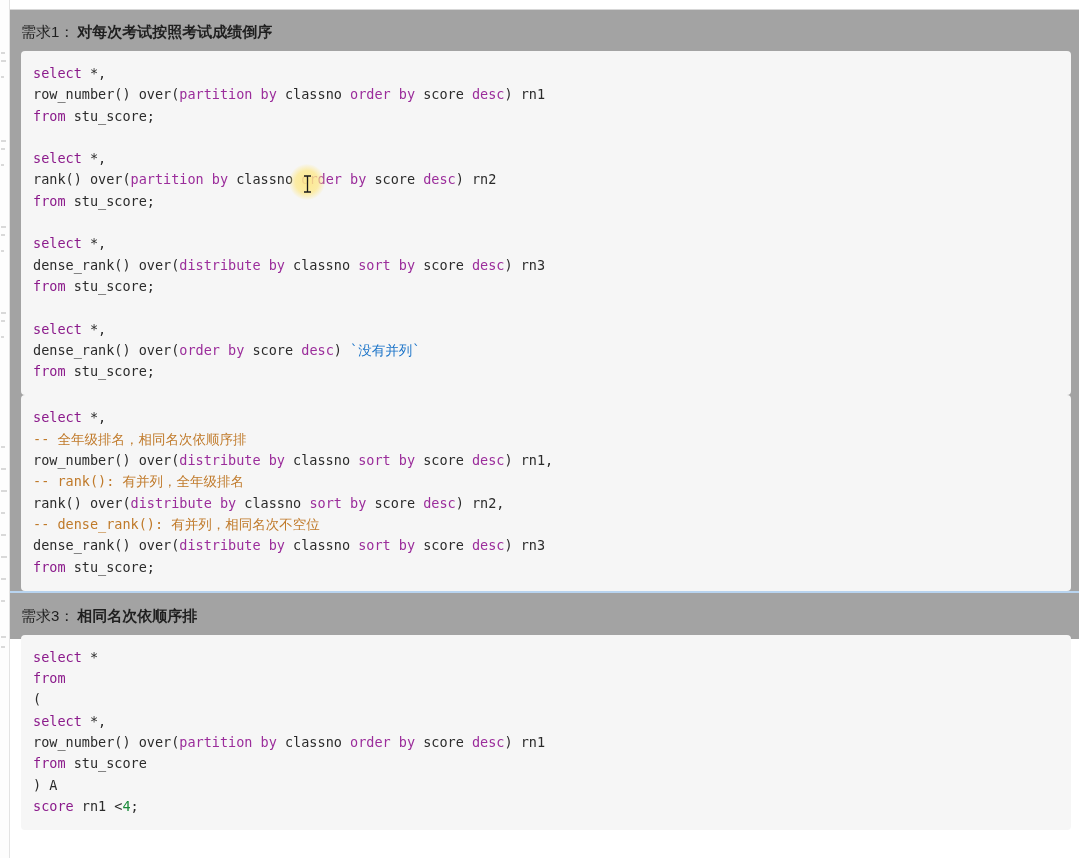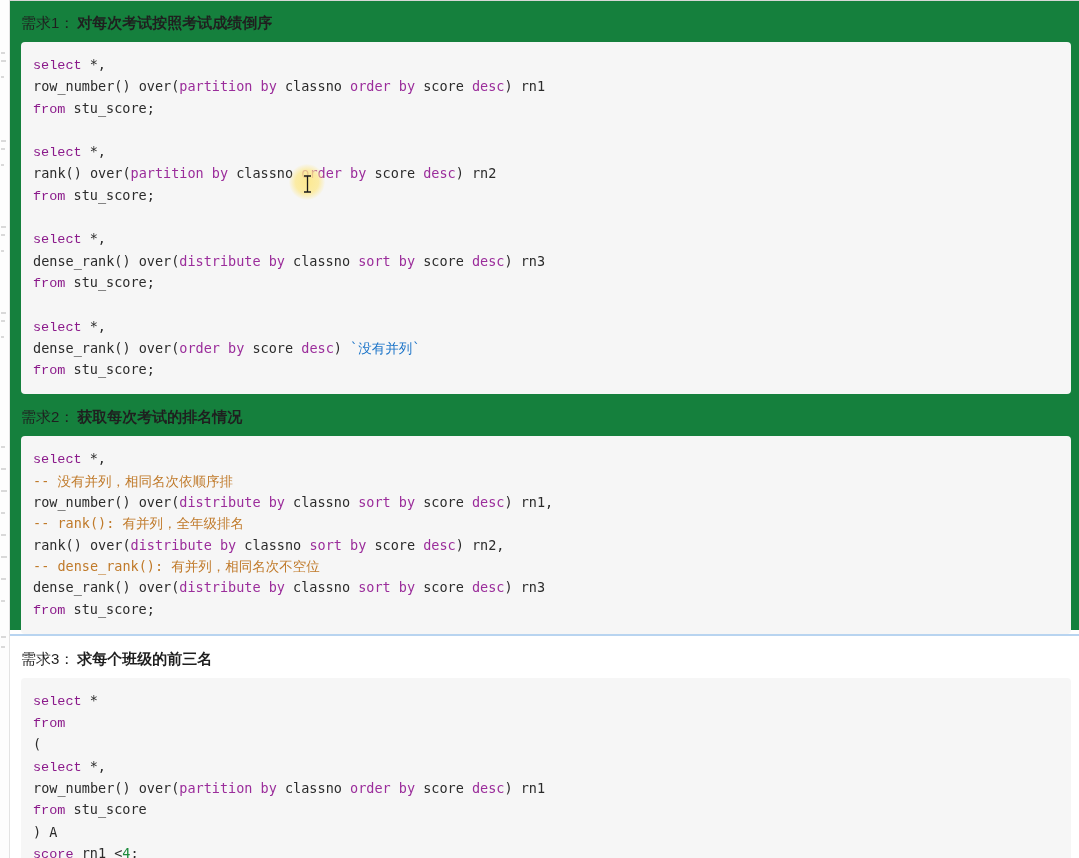"需求1： 对每次考试按照考试成绩倒序" .page { background: #15803d -> #a3a3a3; top: 0 -> 9px }
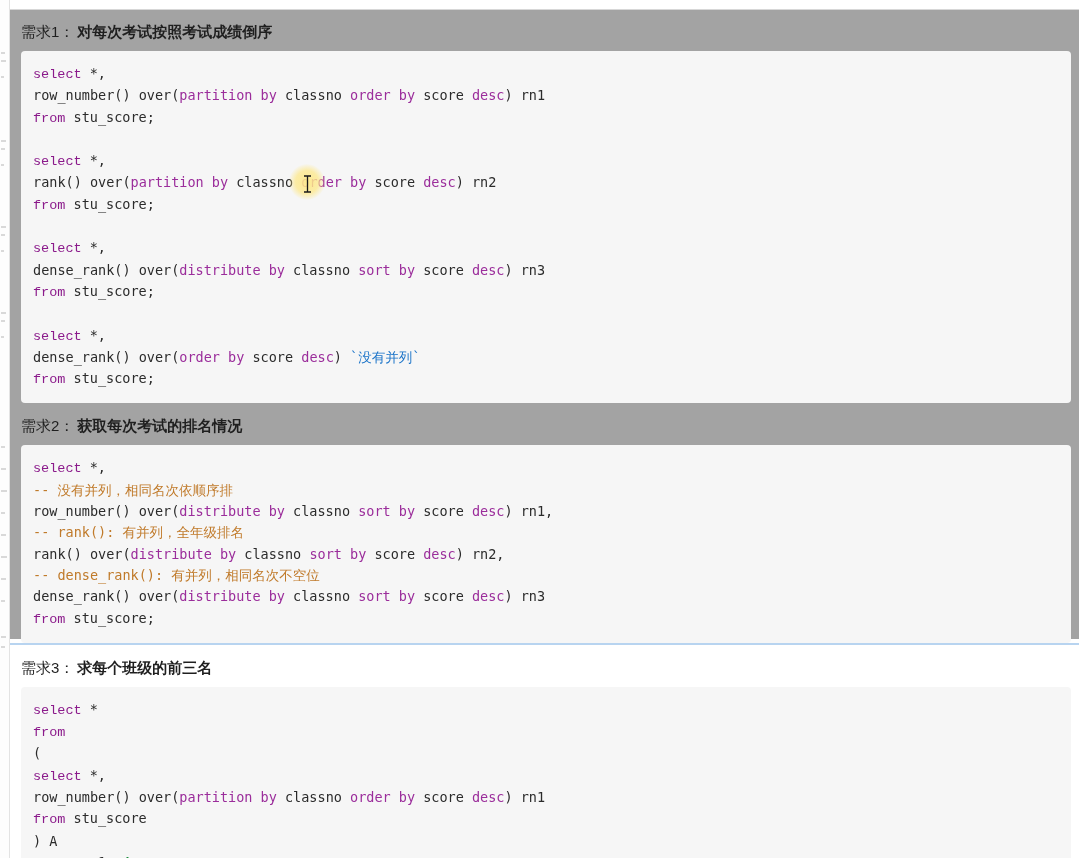"select" .kw { font-family: Liberation Mono, monospace -> none }
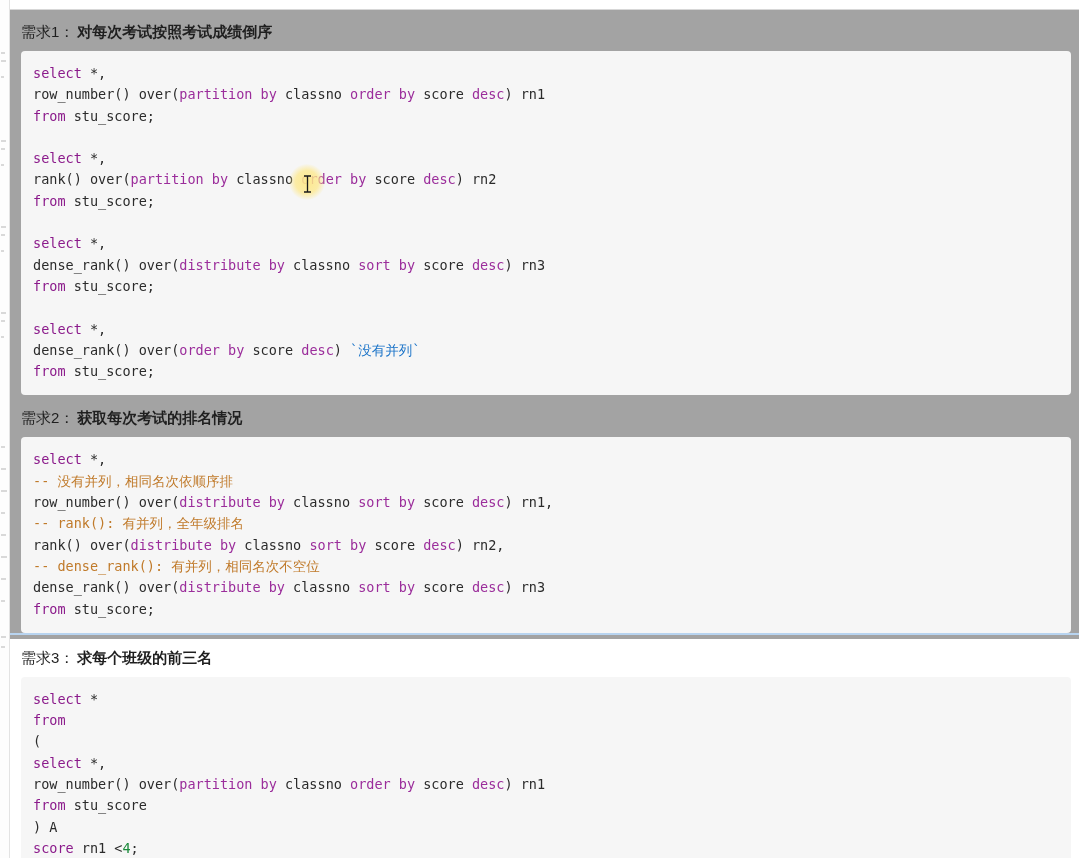"需求2： 获取每次考试的排名情况" div.section-title { html: <div> <span>需求2：</span><span>获取每次考试的排名情况</span> </div> -> none }
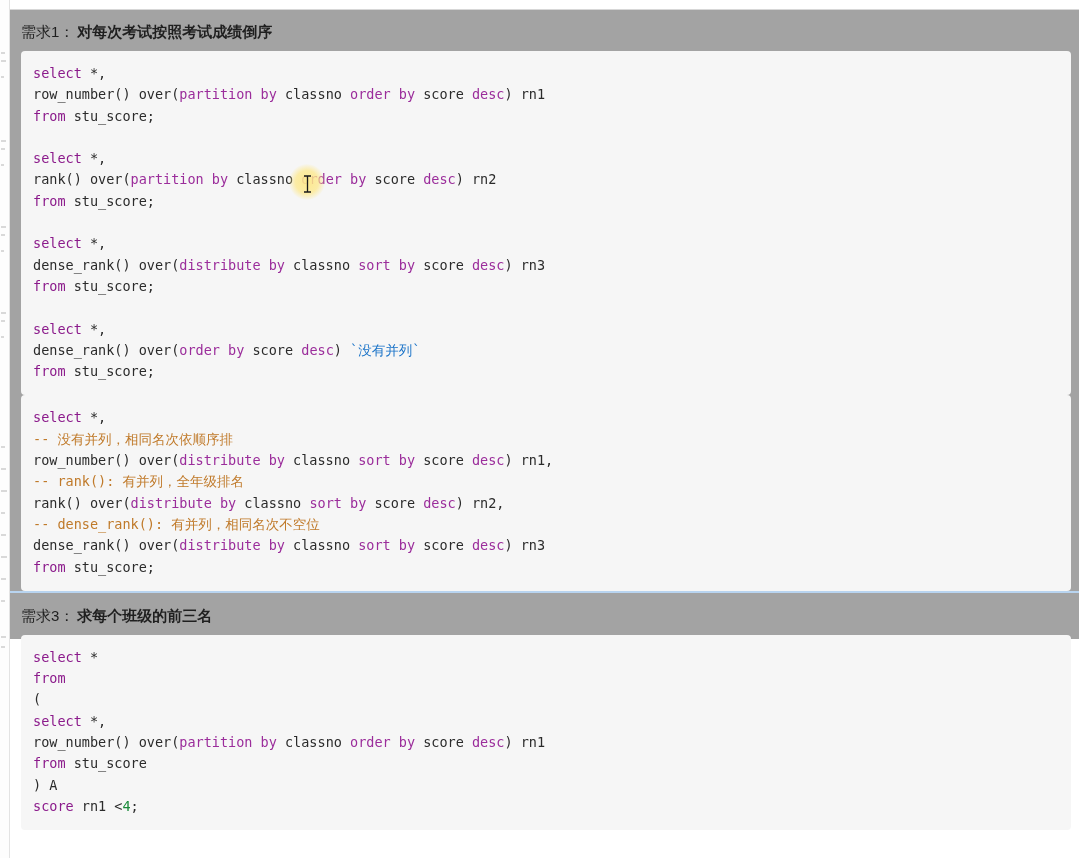"-- 没有并列，相同名次依顺序排" span.cmt { text: 没有并列 -> 全年级排名 }
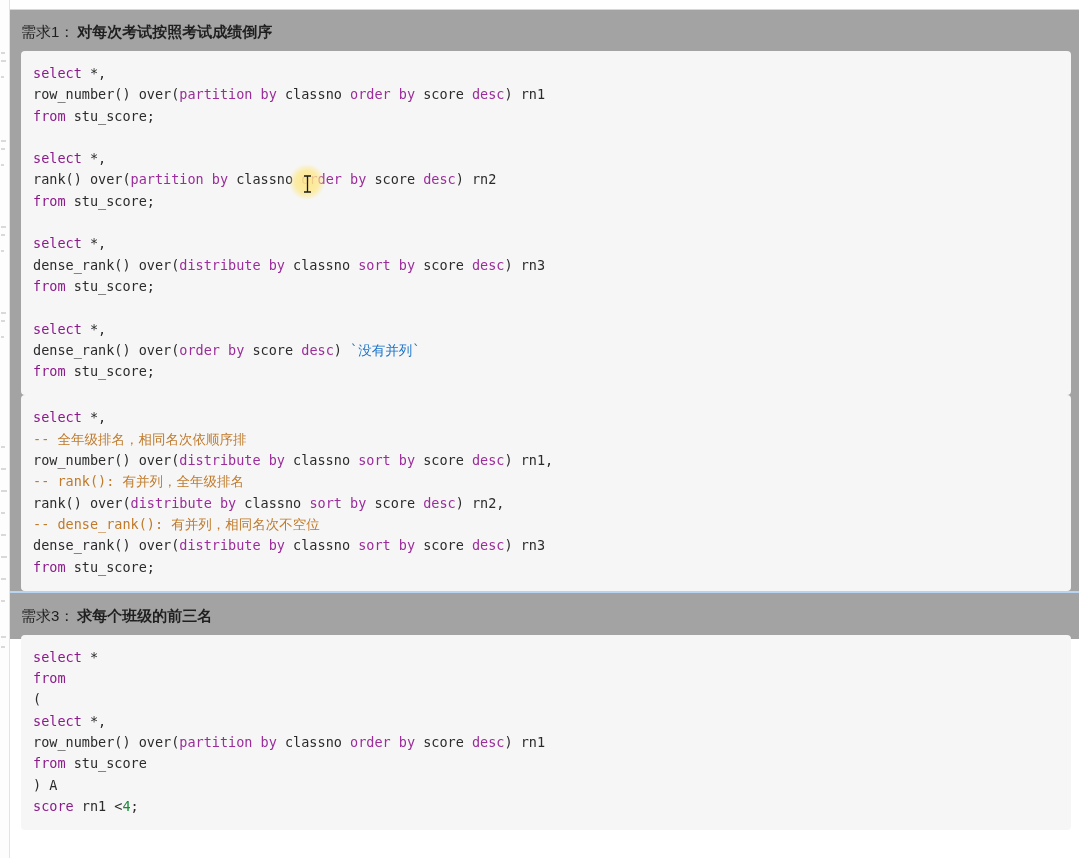"求每个班级的前三名" span.desc { text: 求每个班级的前三名 -> 相同名次依顺序排 }
